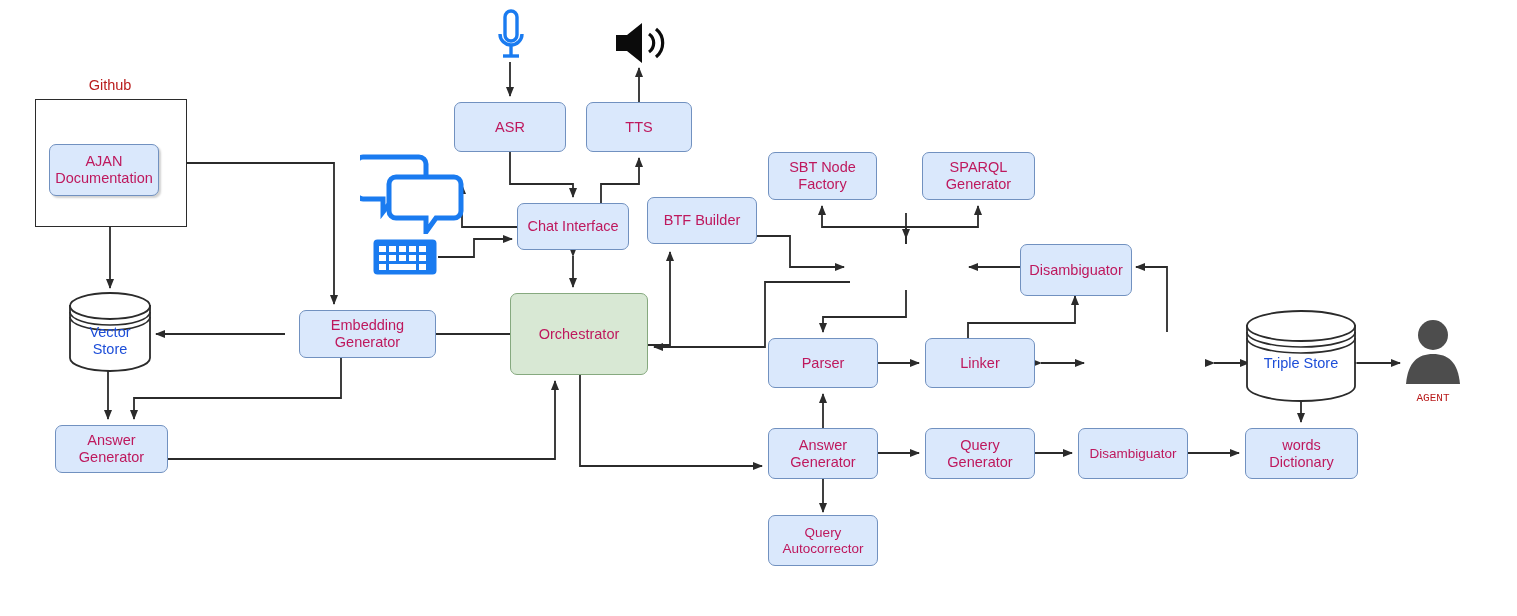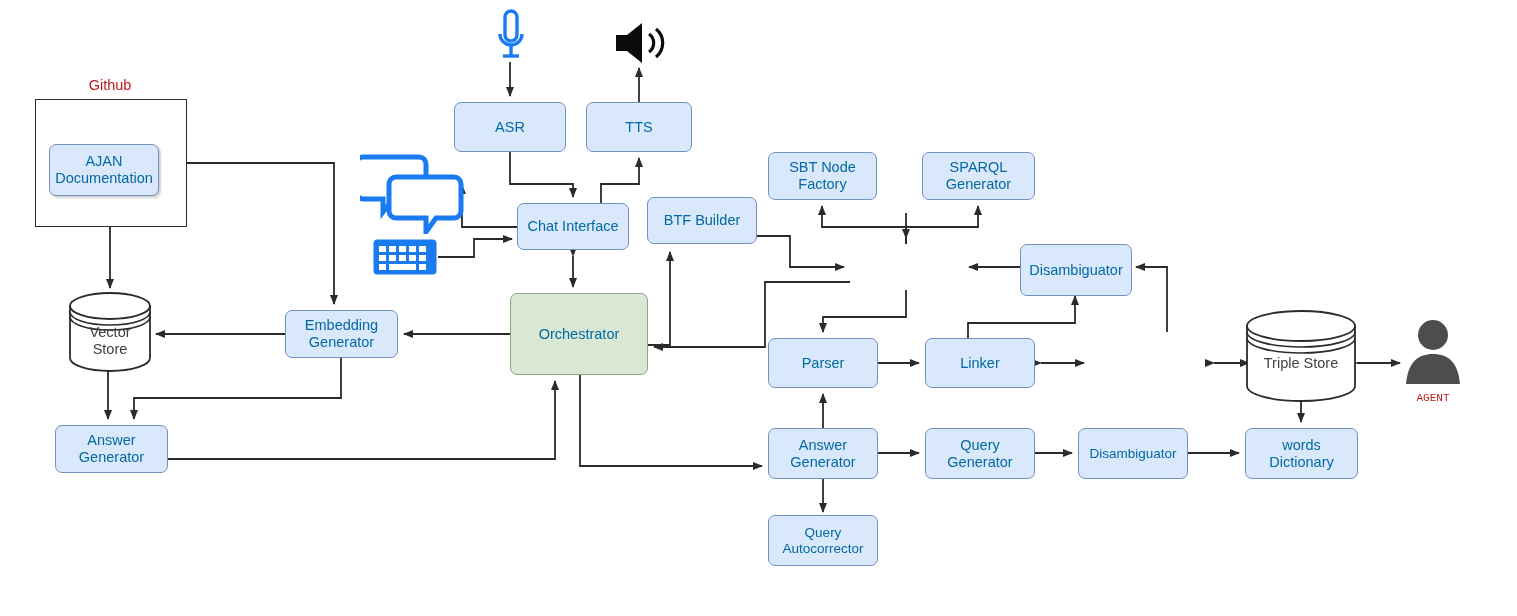"ASR" .node { color: #0369a1 -> #be185d }
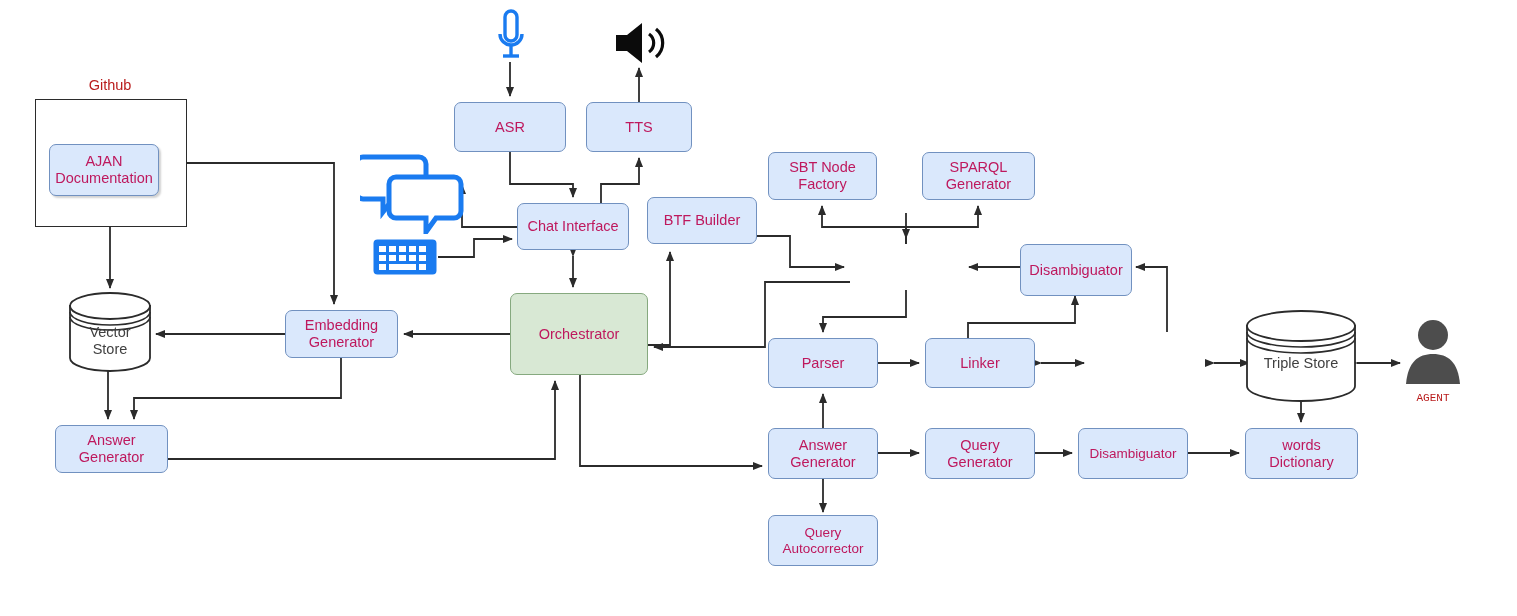"Vector" .cyl-label { color: #404040 -> #1d4ed8 }
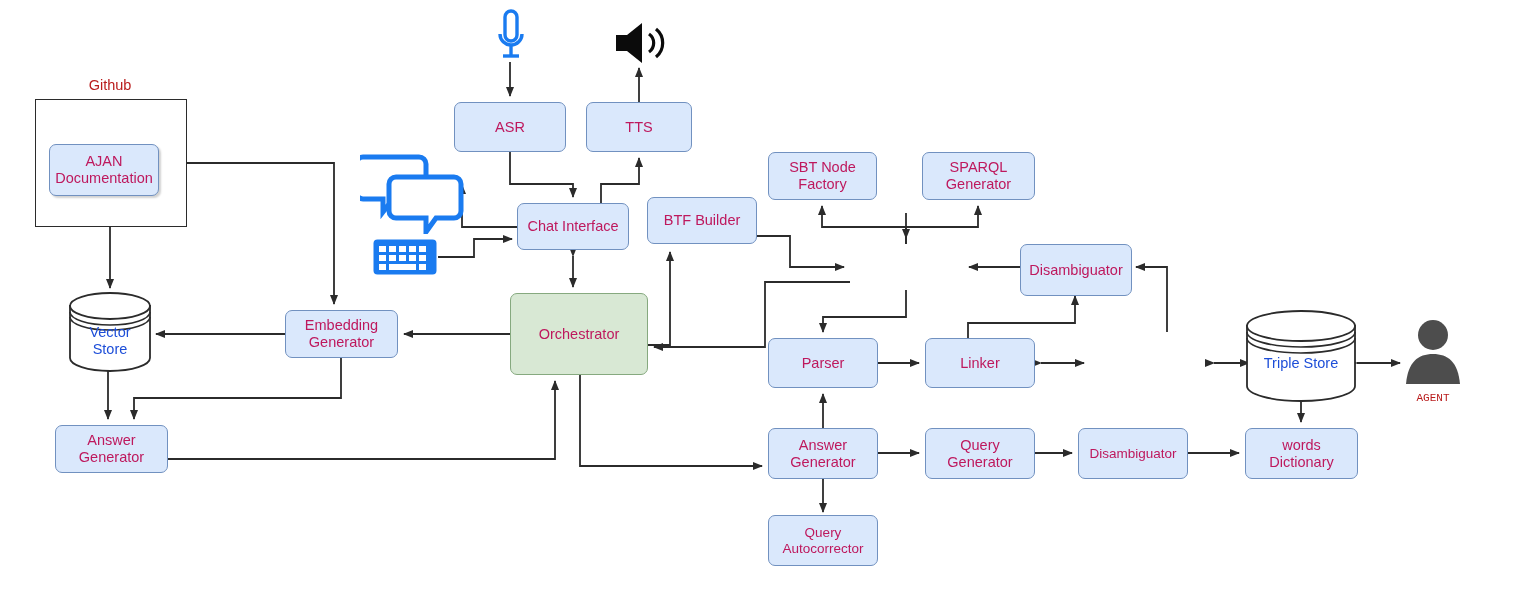"Embedding" div.node { left: 285px -> 299px; width: 113px -> 137px }
